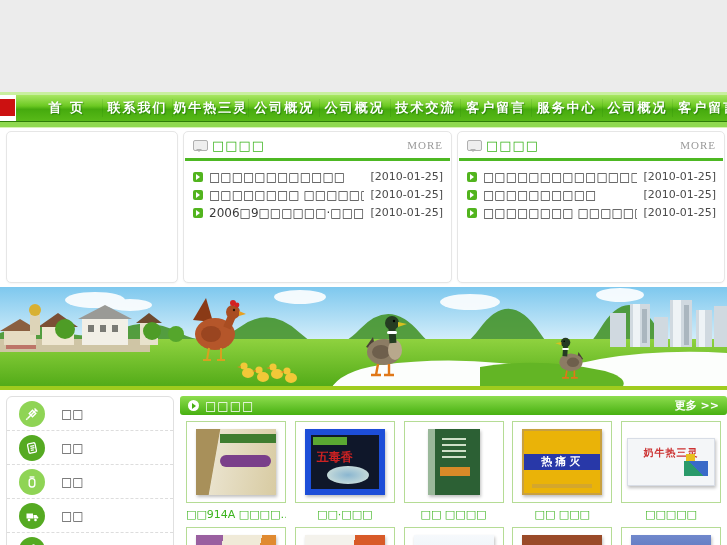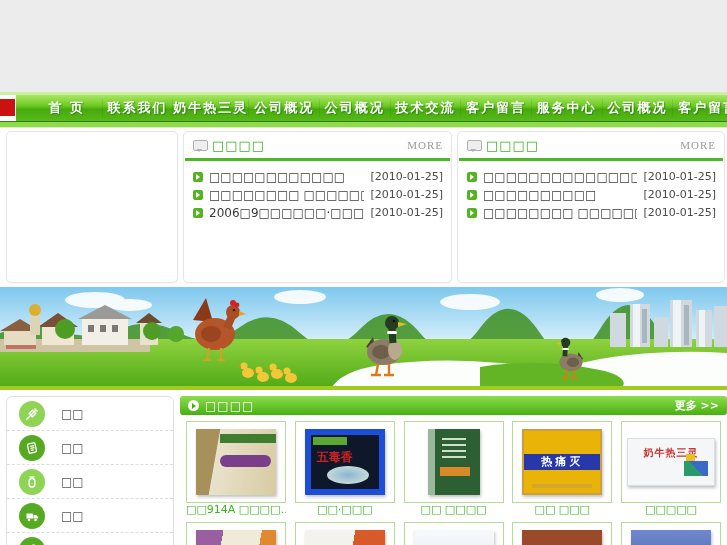"□□914A □□□□…" .pcap { margin-top: none -> 5px }
